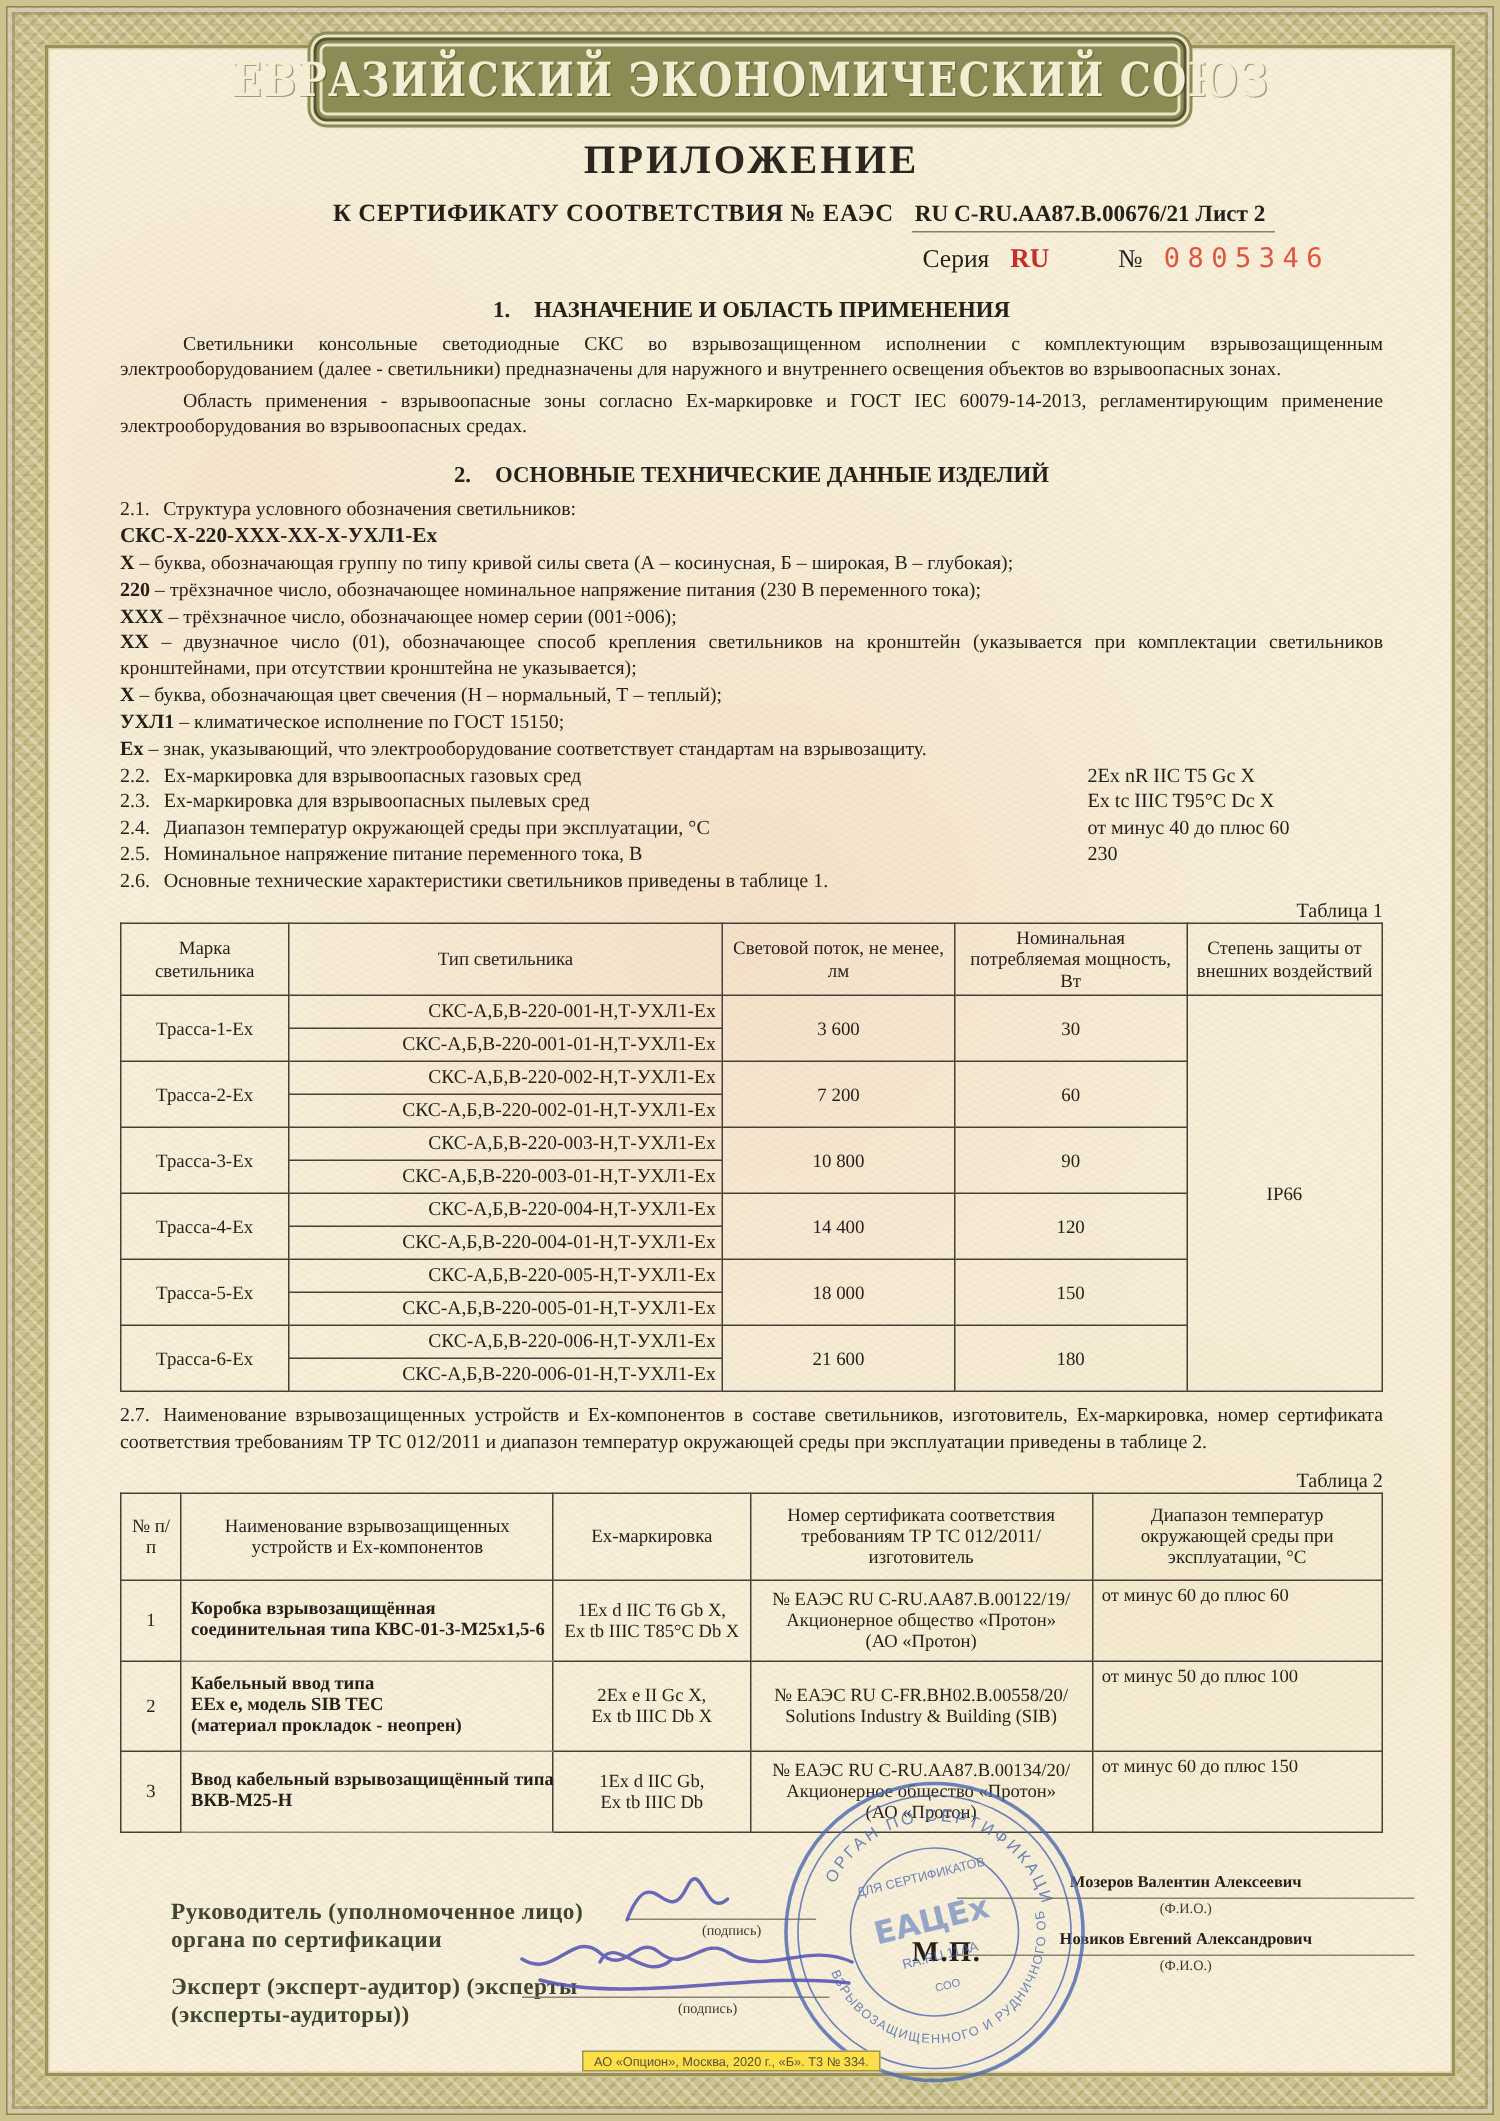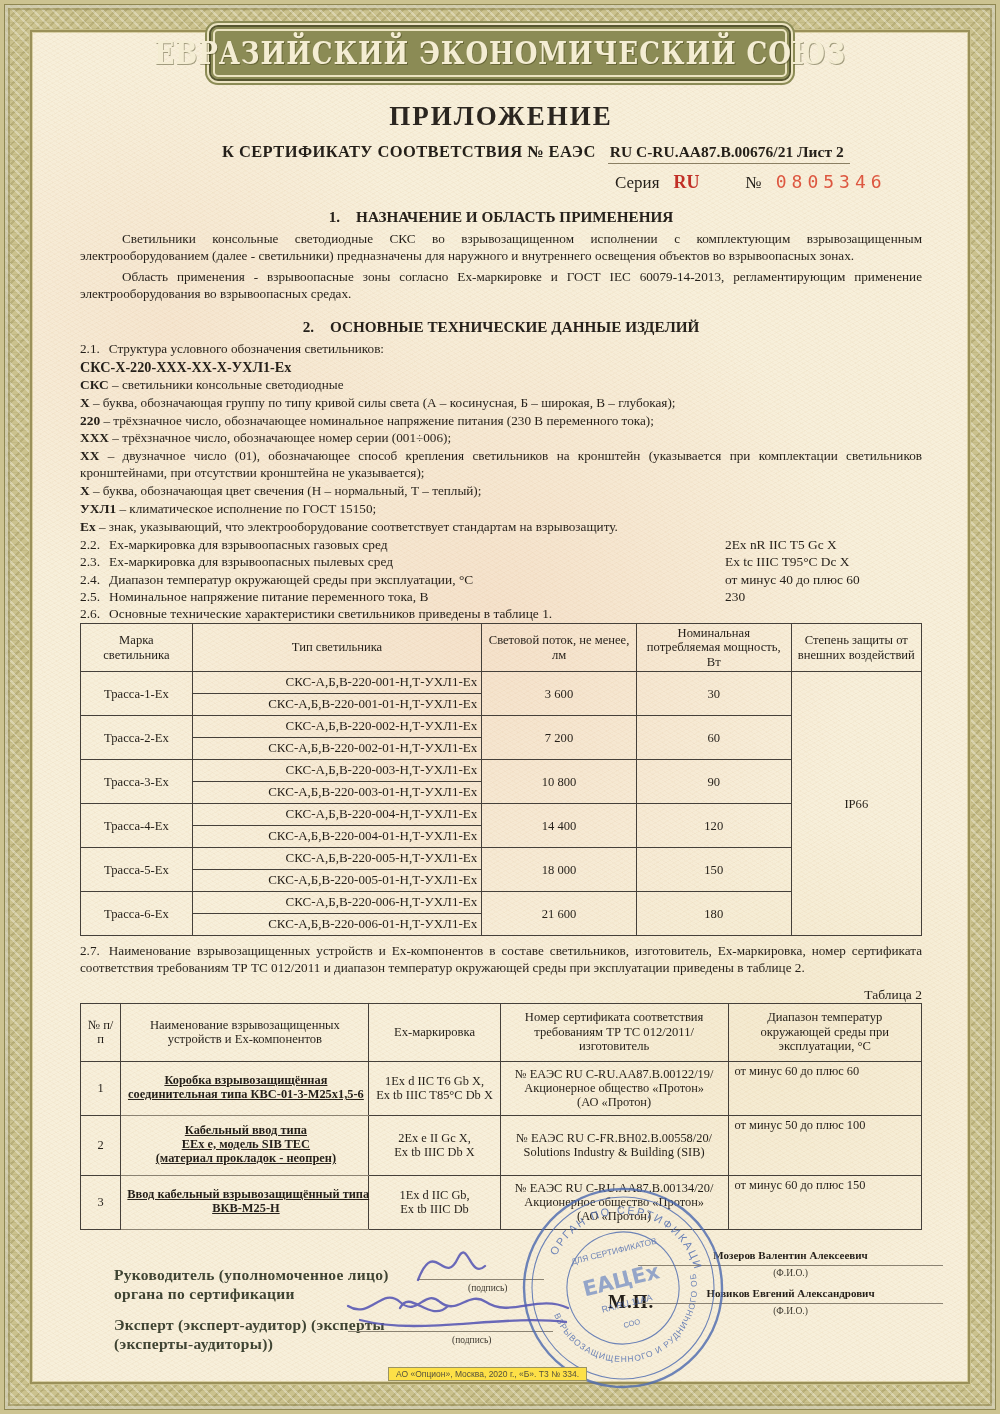"ПРИЛОЖЕНИЕ" .content { top: 33px -> 23px }
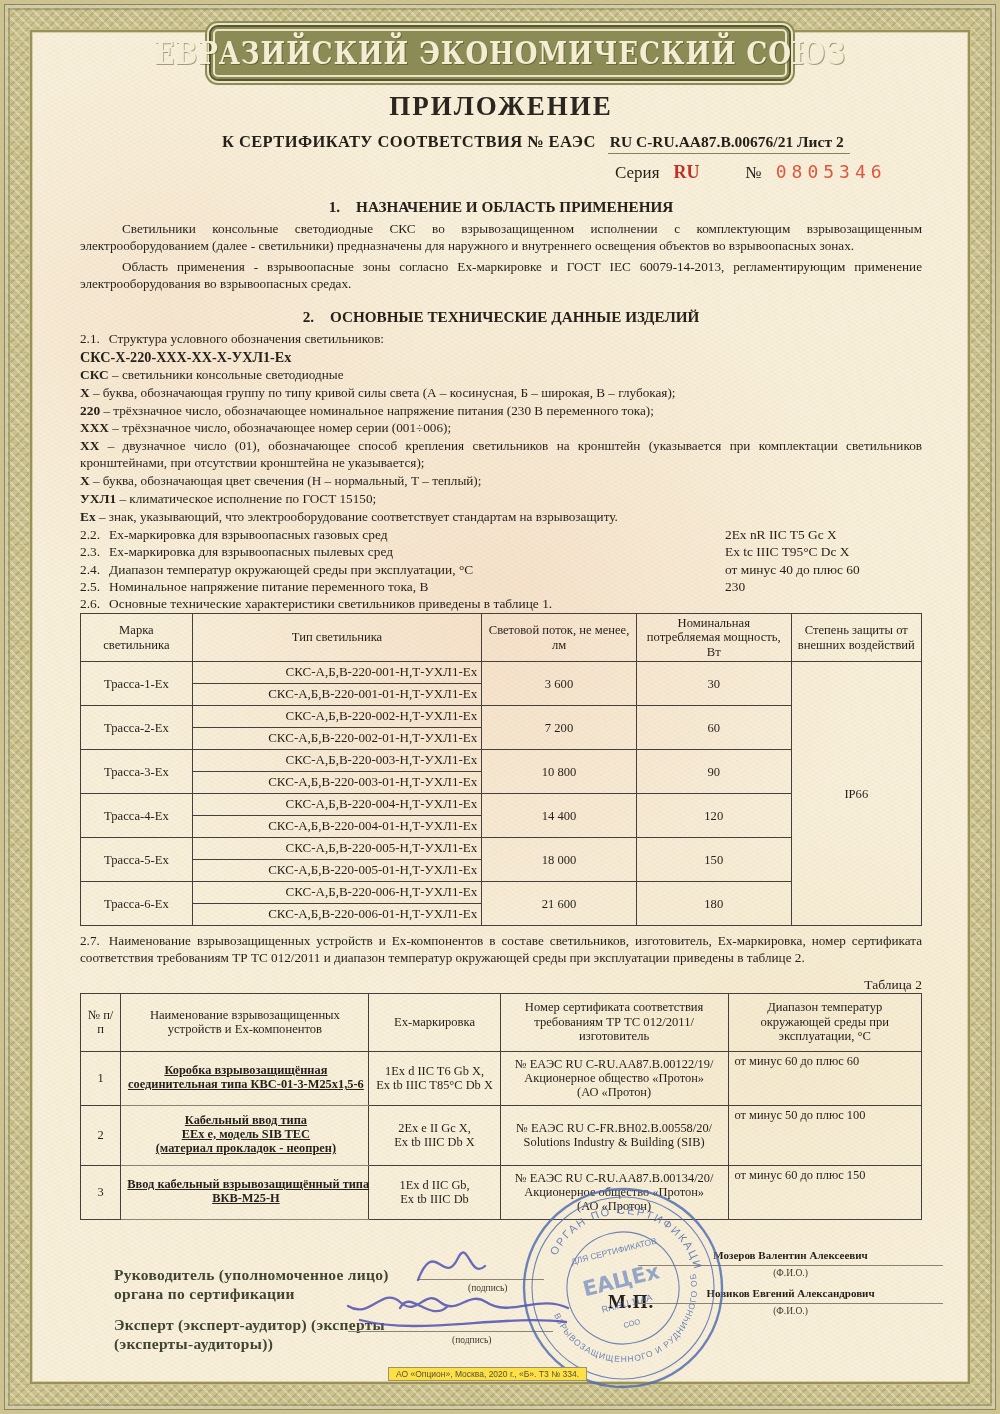"СКС – светильники консольные" div.legend-line { html: <div><b>СКС</b><span> – светильники консольные светодиодные</span></div> -> none }
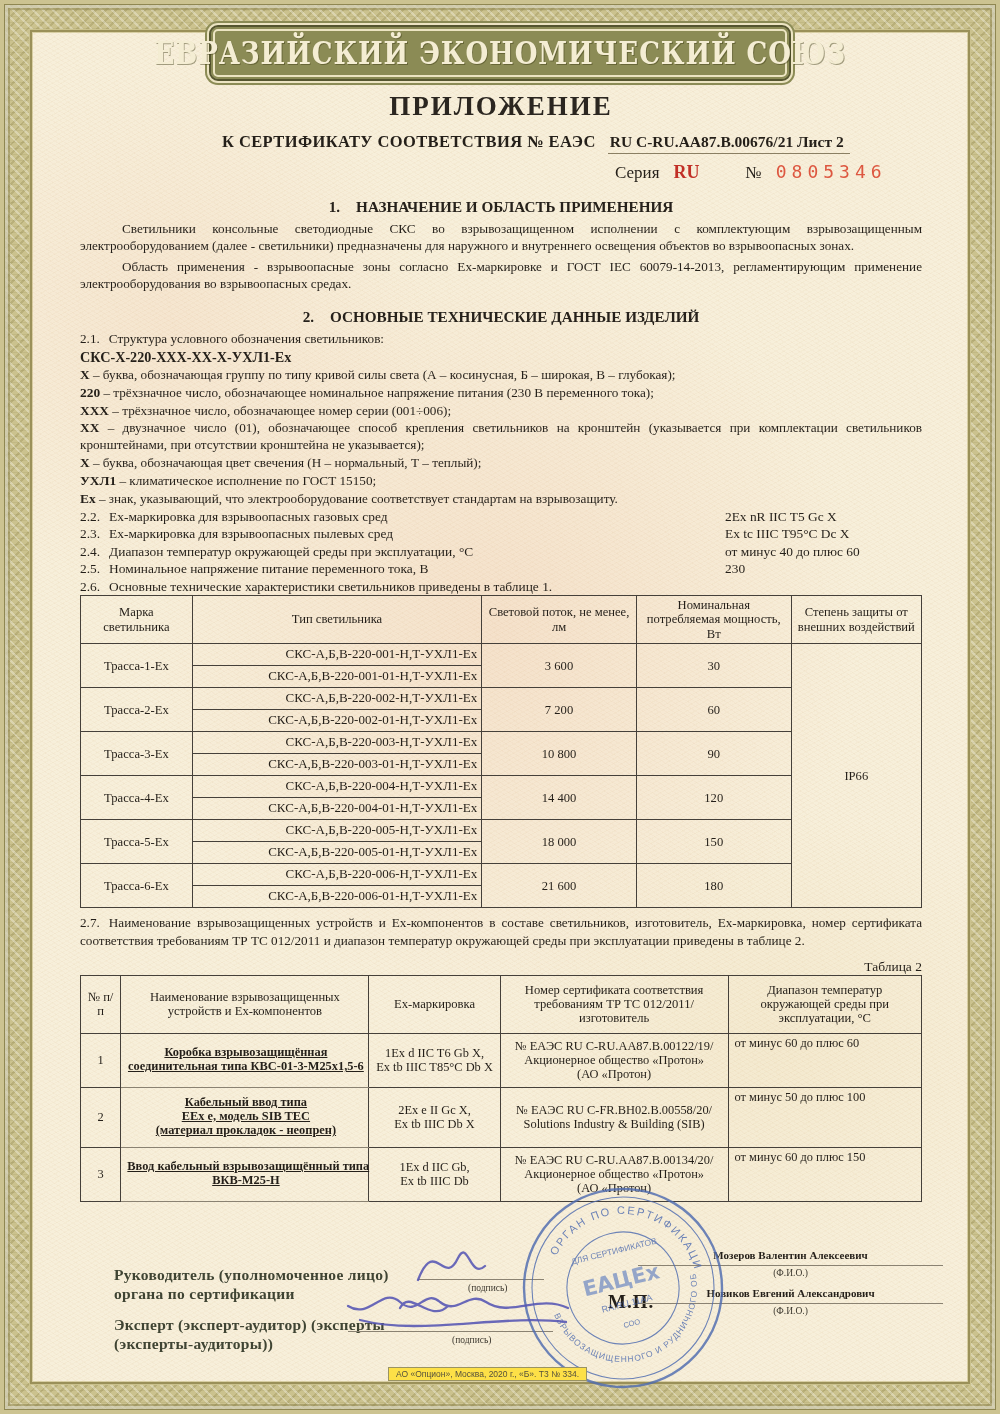"Таблица 1" div.tcap { html: none -> <div>Таблица 1</div> }
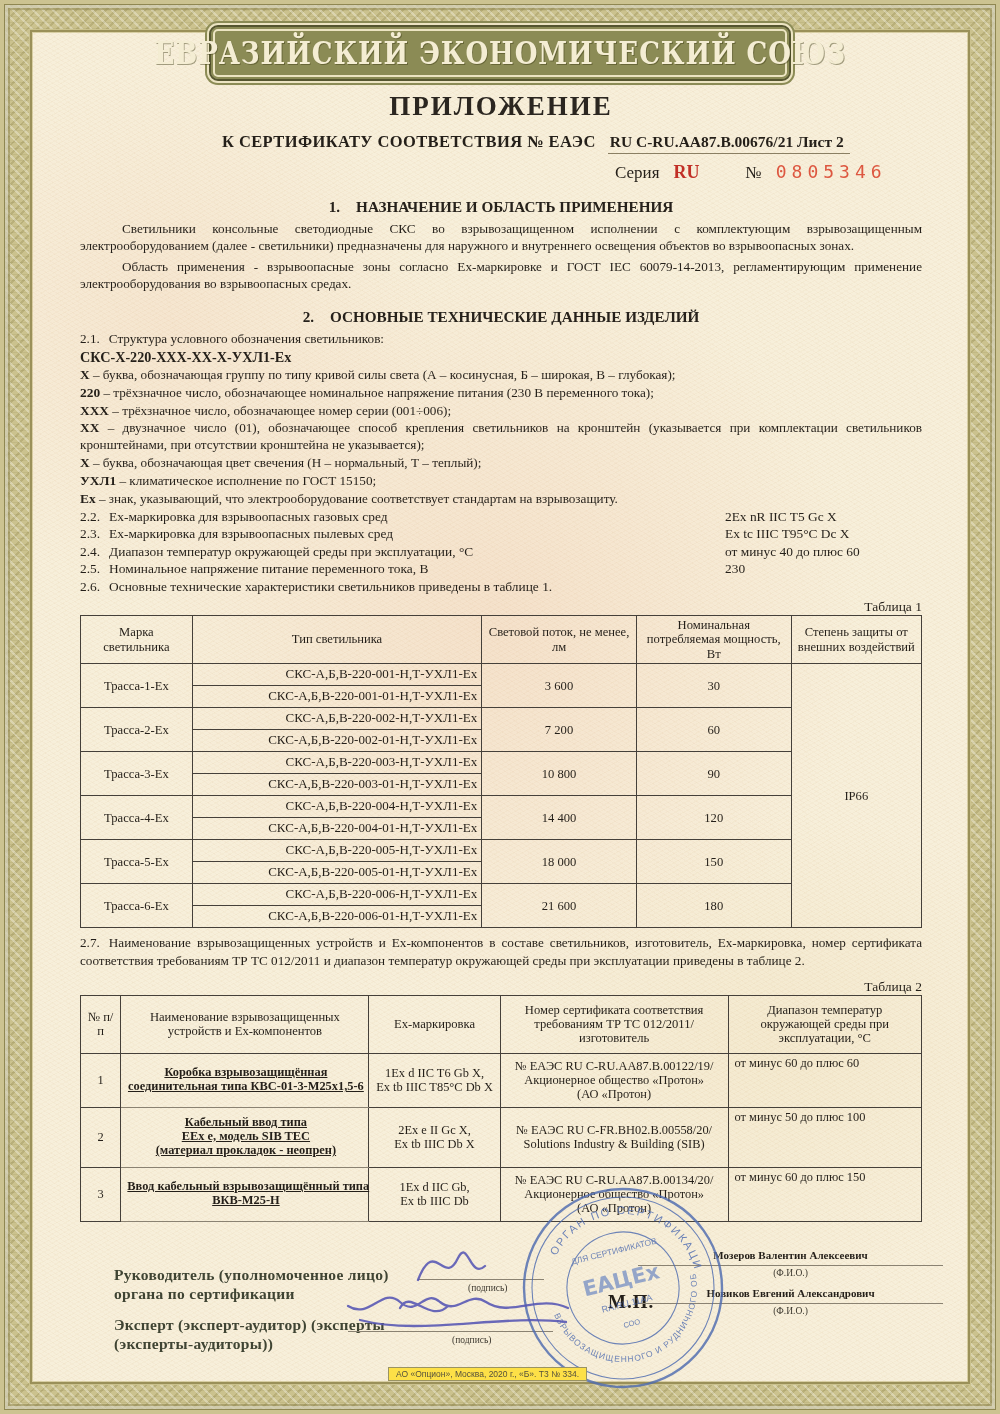"Коробка взрывозащищённая" .t2 .name { text-align: center -> left; text-decoration: underline -> none }
